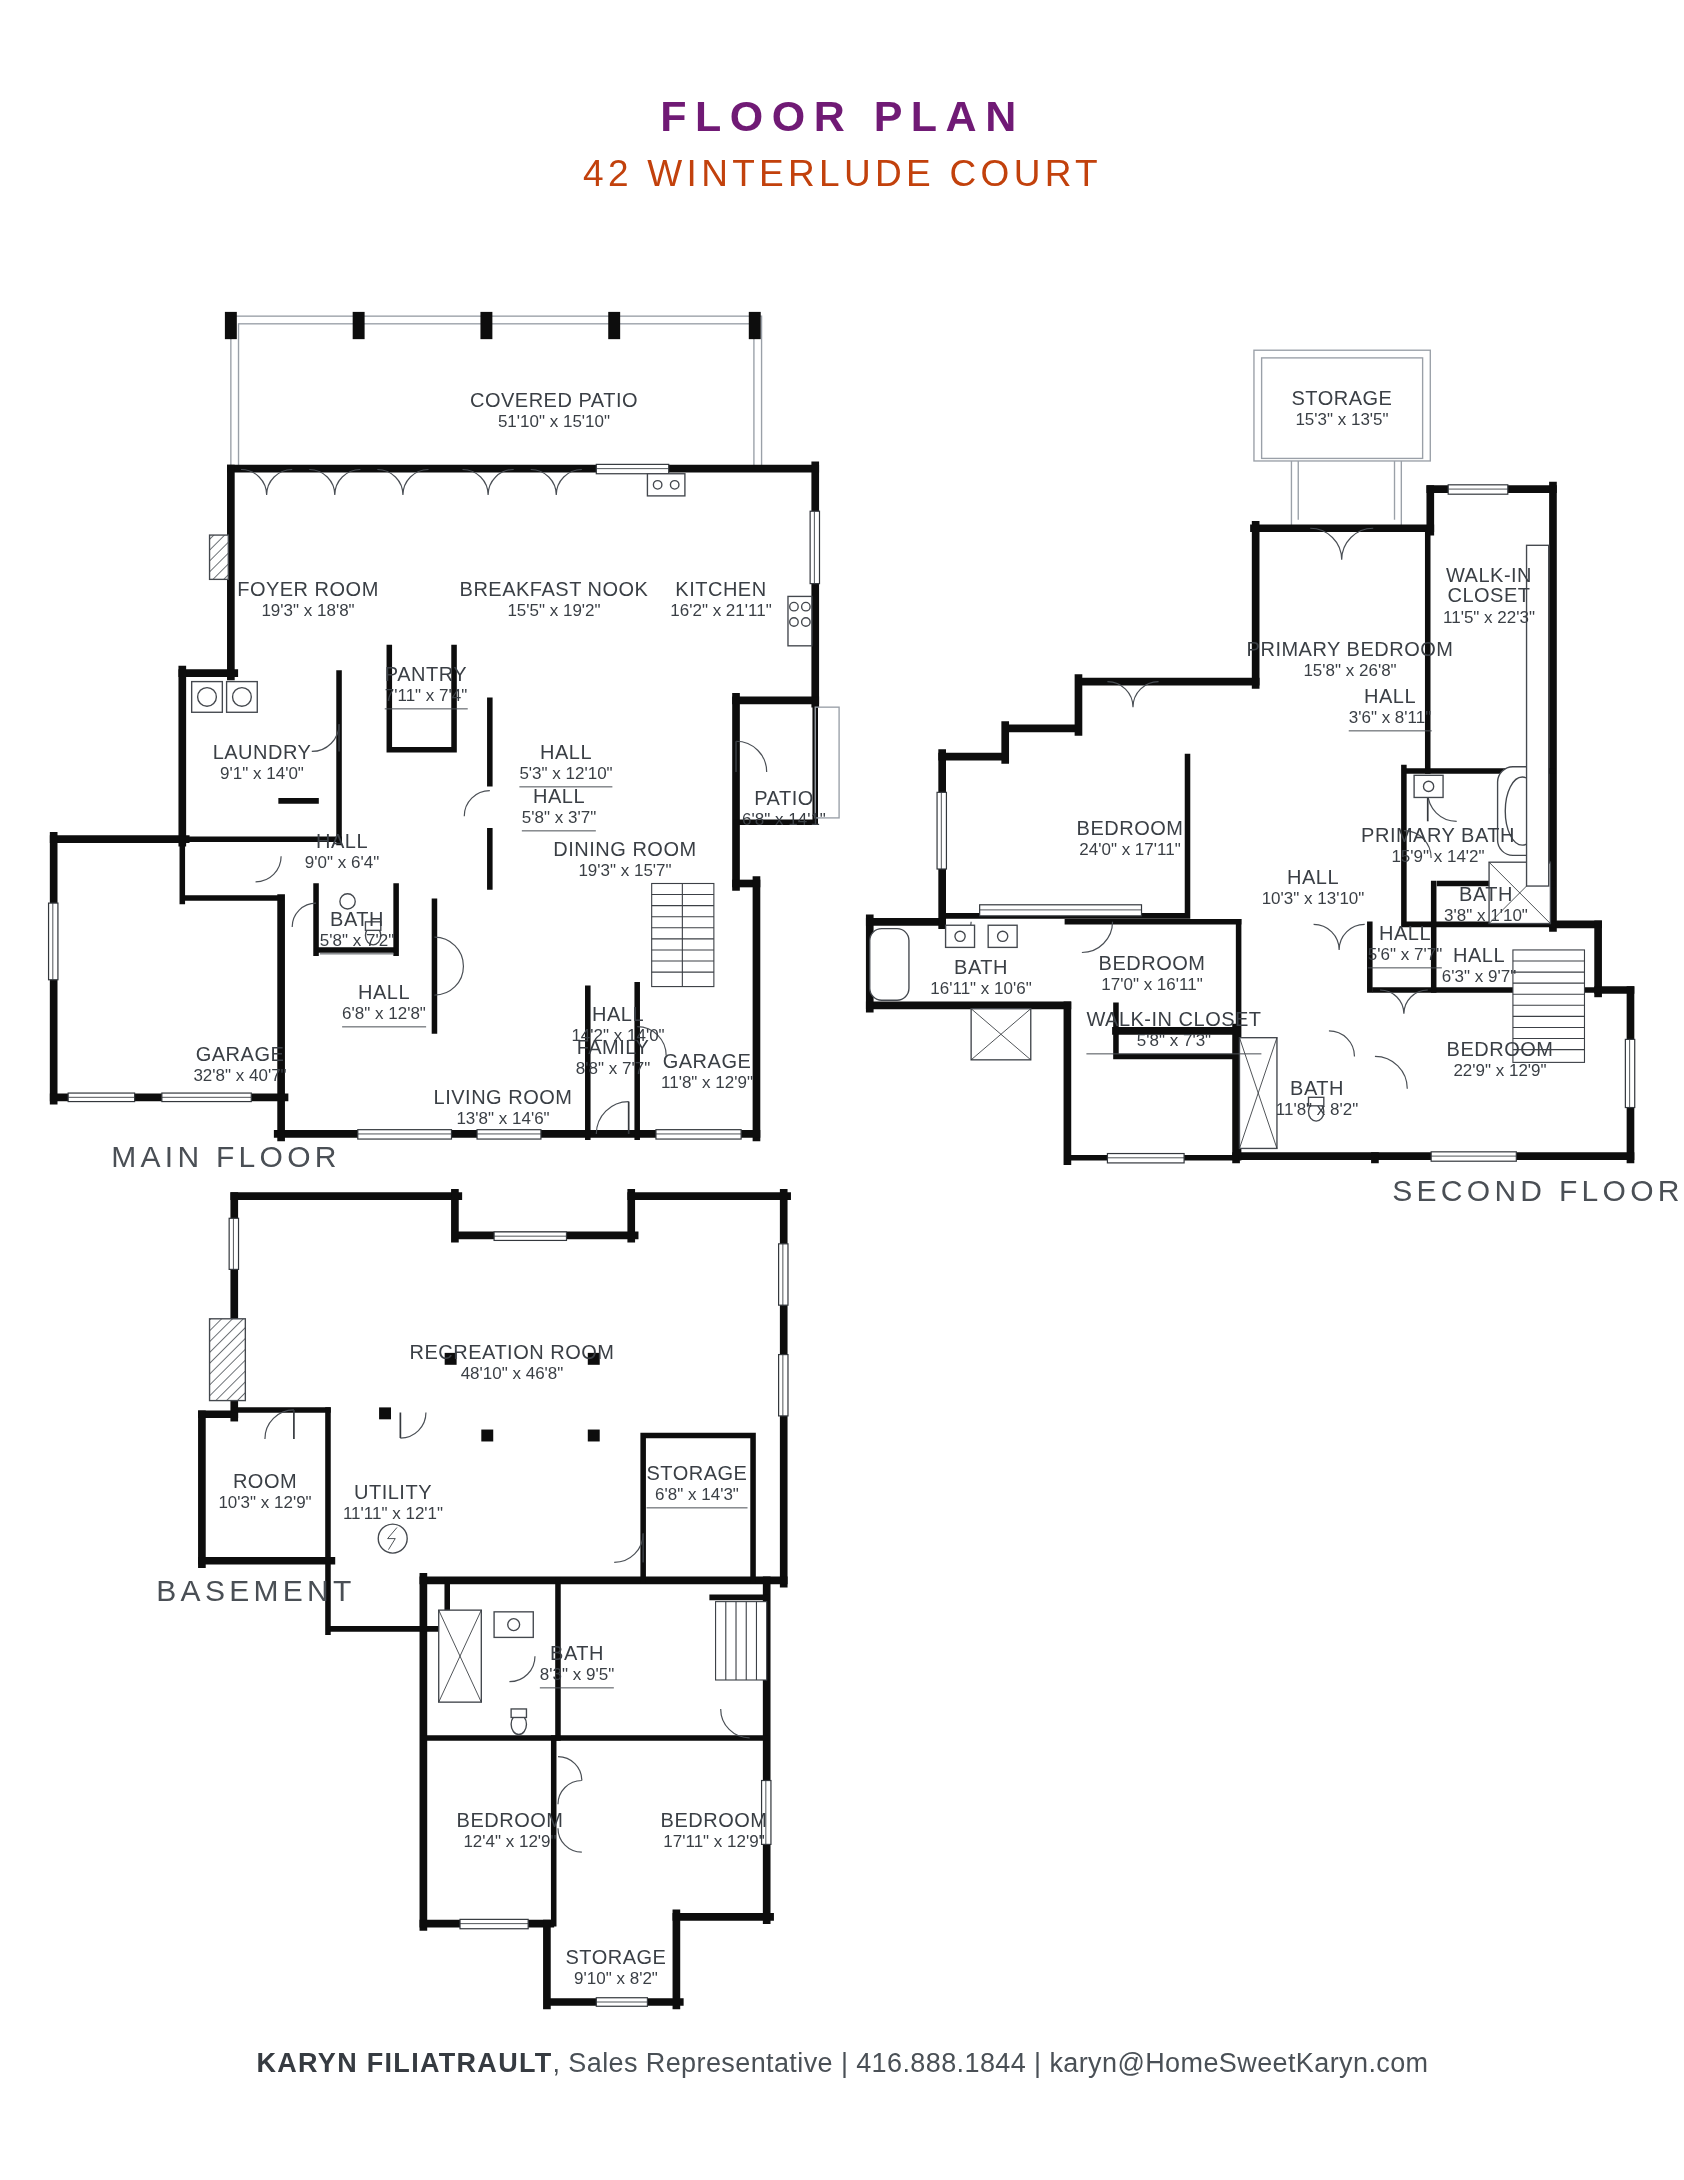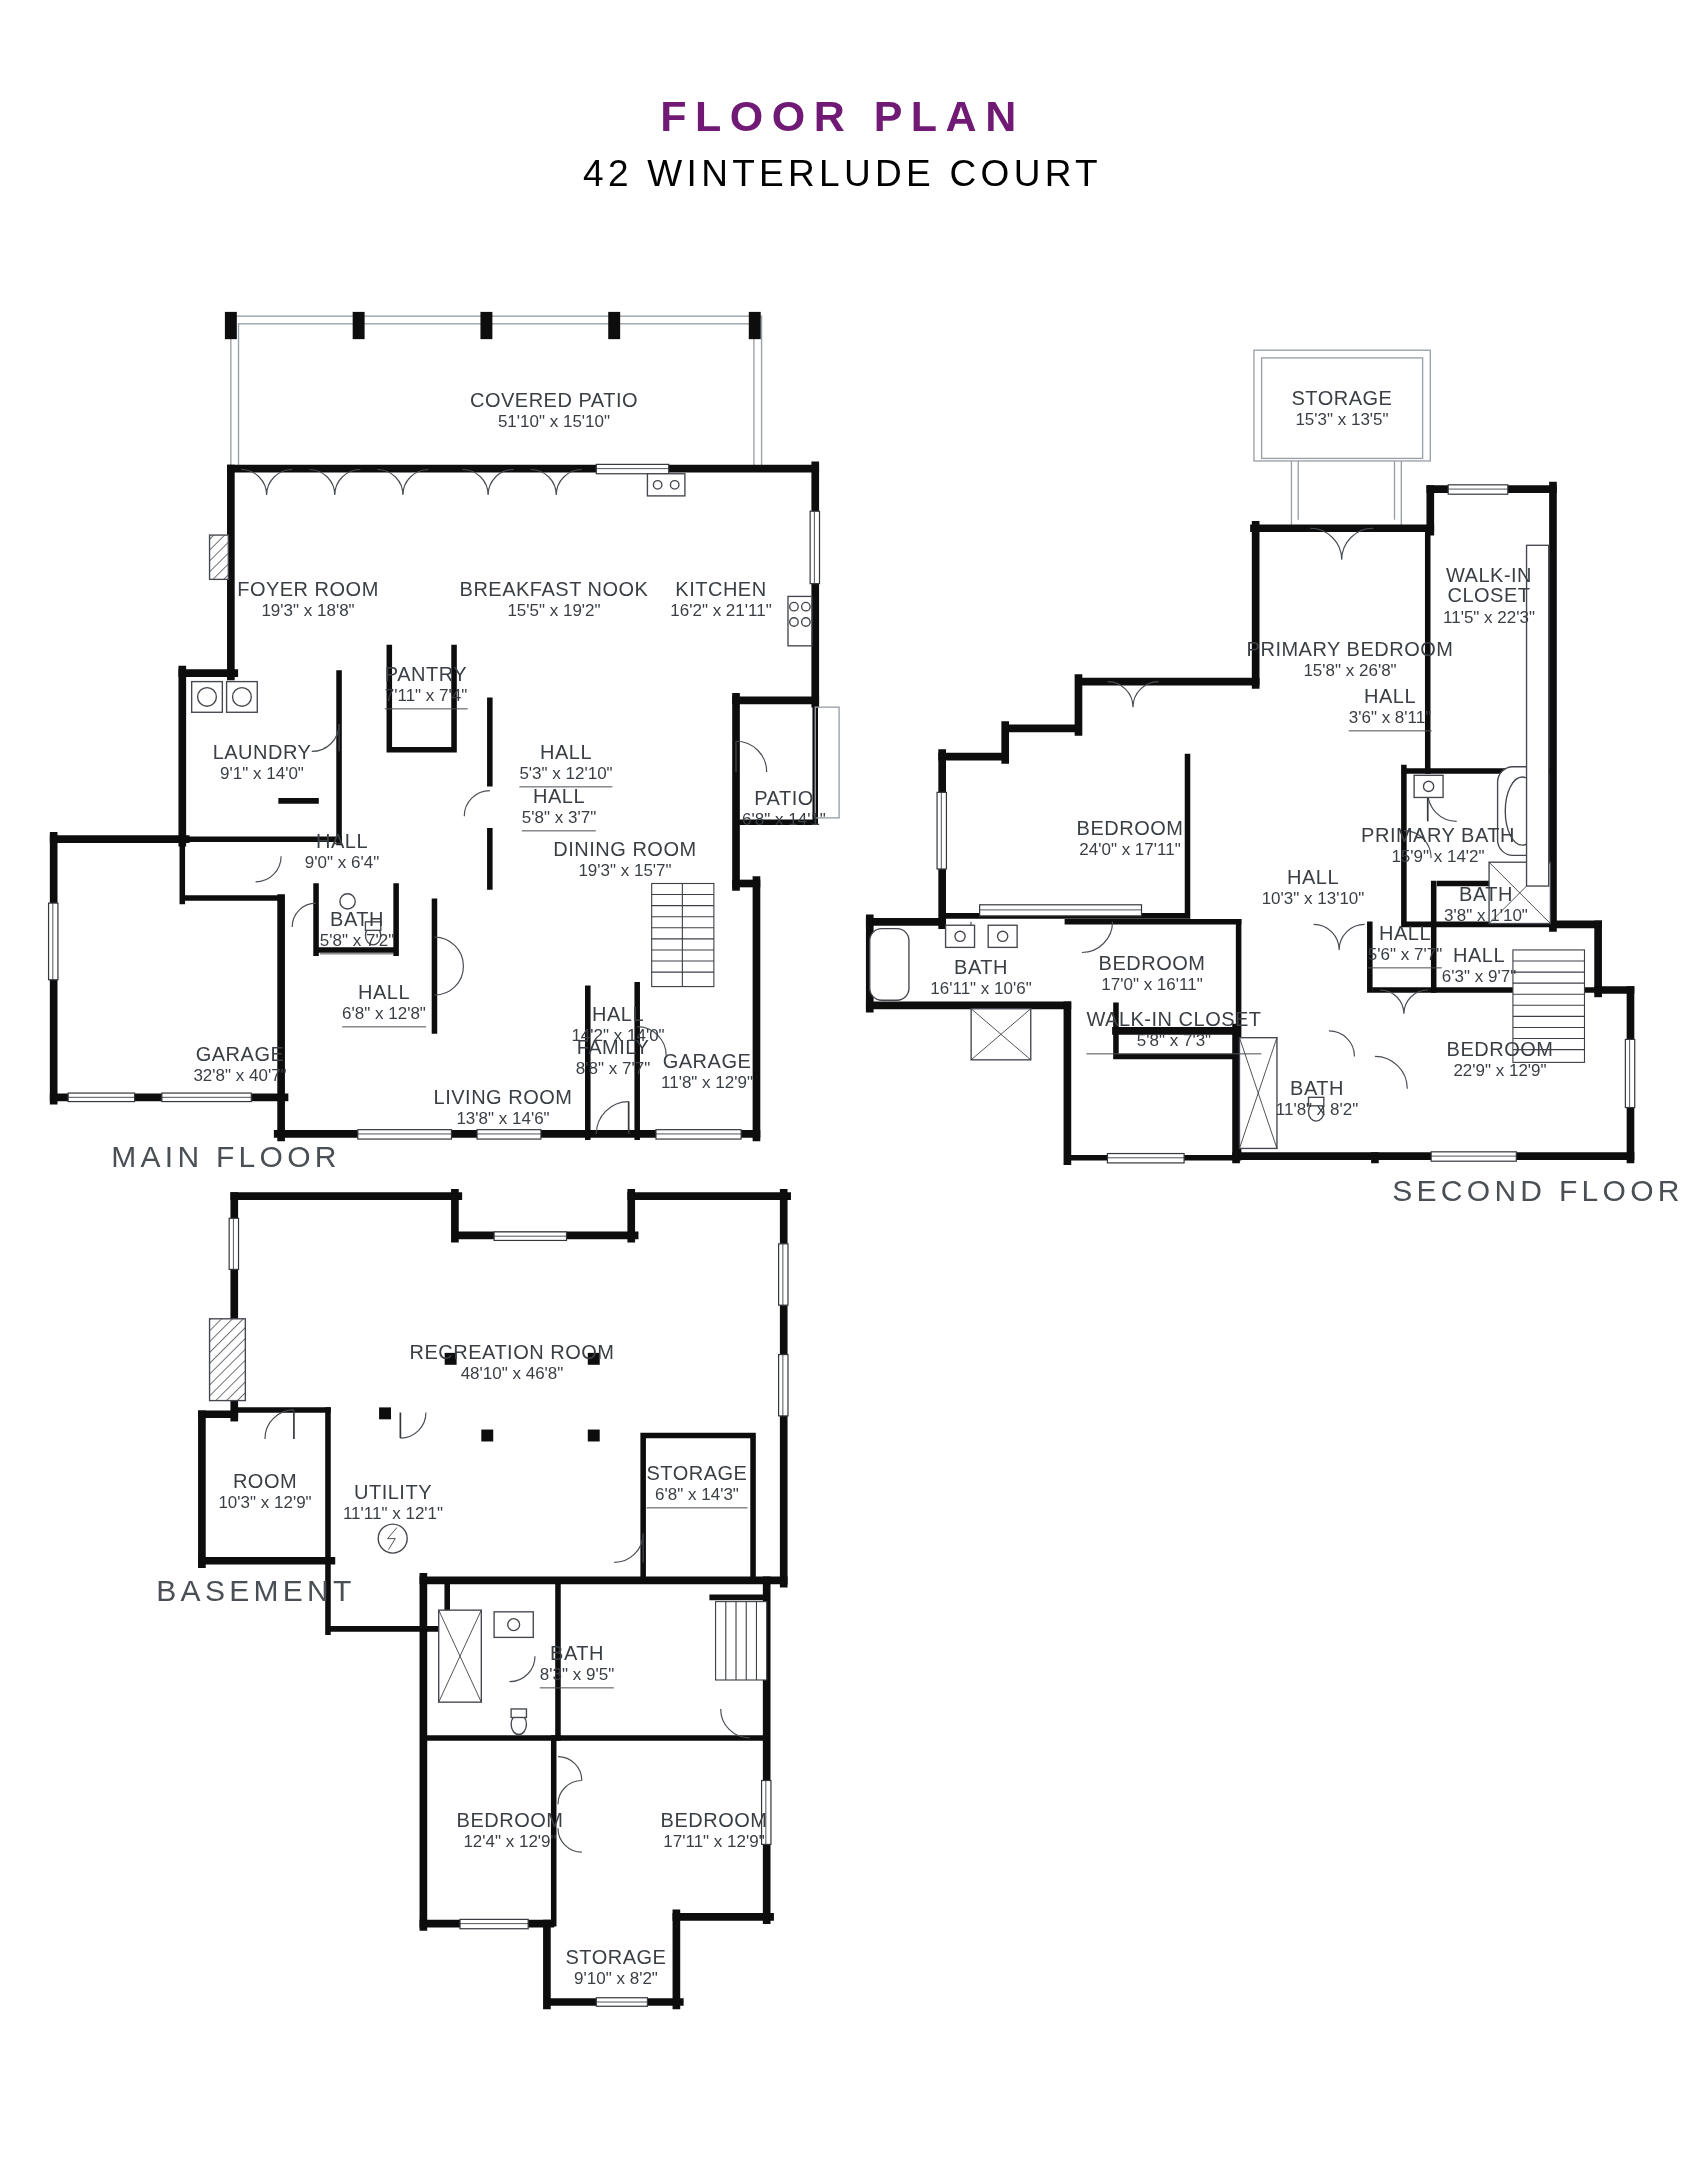"42 WINTERLUDE COURT" .ttl2 { color: #000000 -> #c2410c }
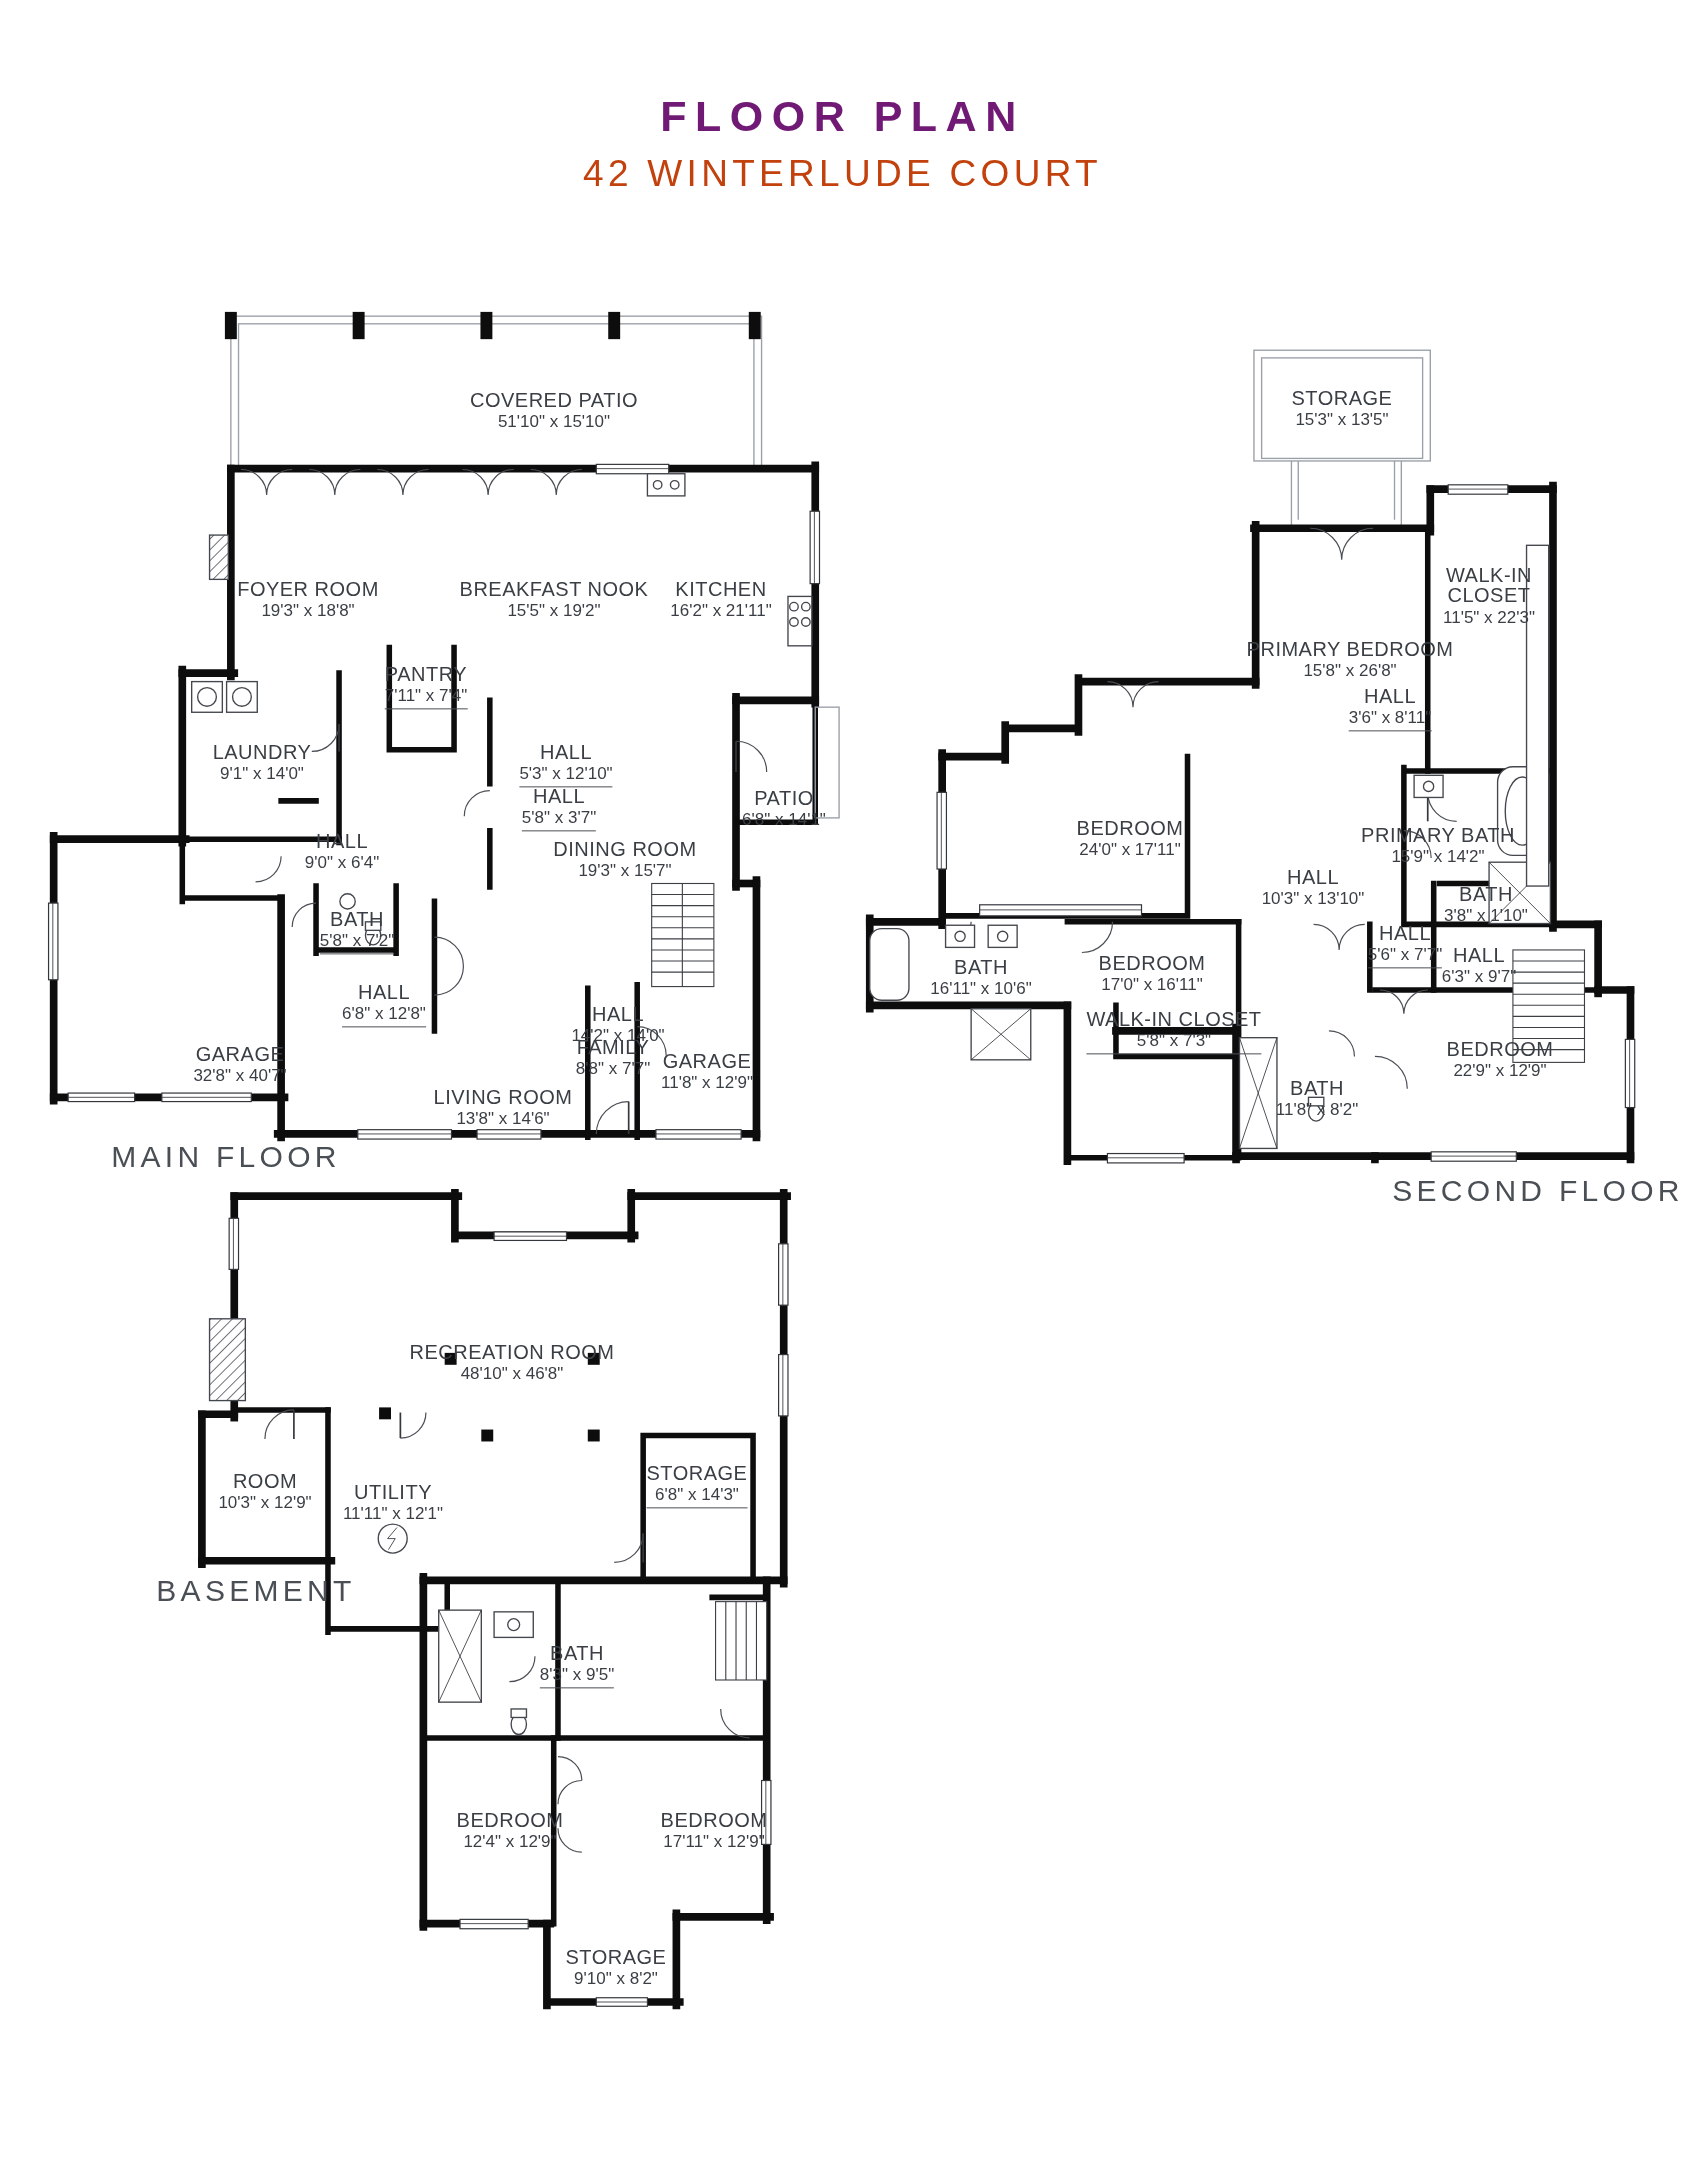"KARYN FILIATRAULT, Sales Representative" div.footer { html: none -> <div> <b>KARYN FILIATRAULT</b><span>, Sales Representative | 416.888.1844 | karyn@HomeSweetKaryn.com</span> </div> }
